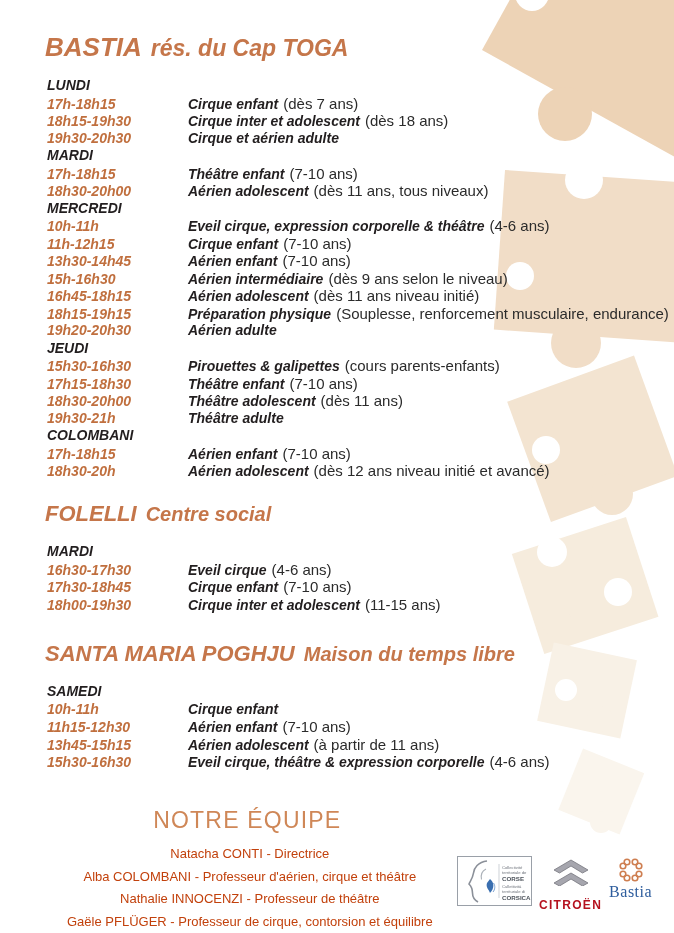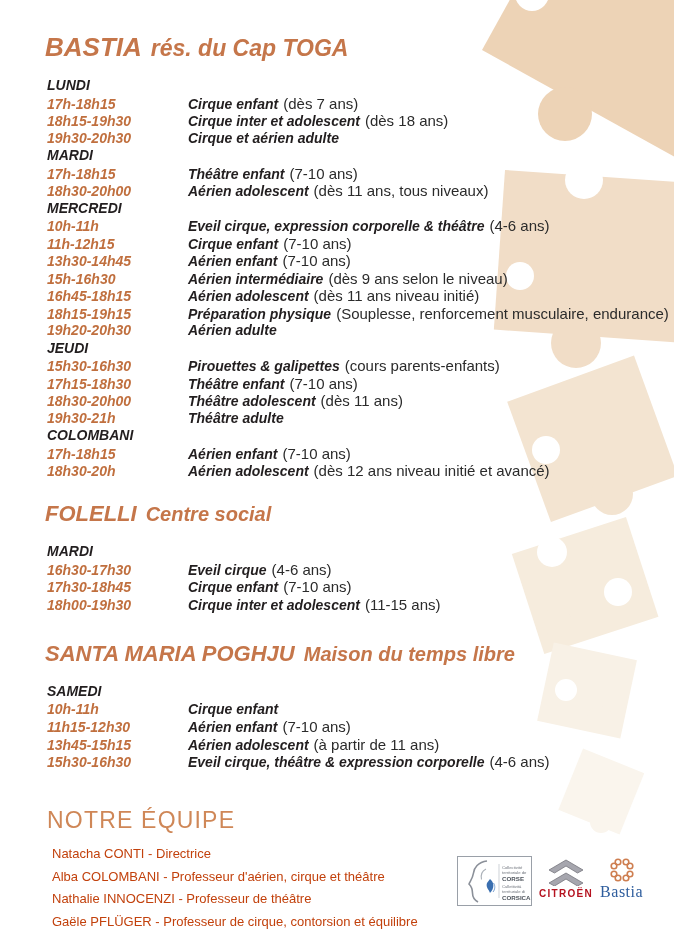"NOTRE ÉQUIPE" .team { left: 47px -> 62px; text-align: none -> center }
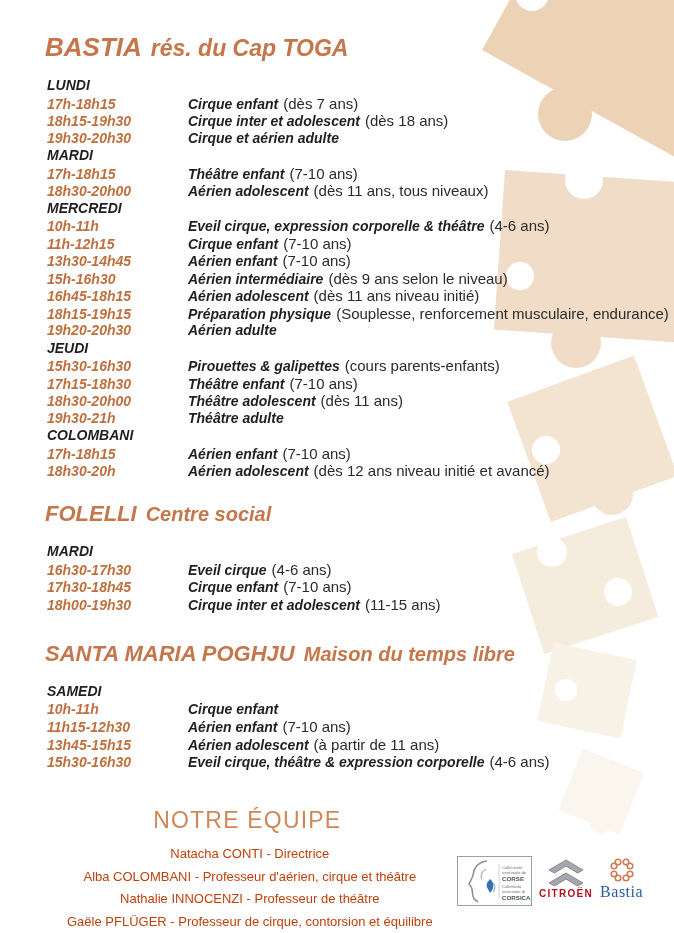"CITROËN" .citroen-label { font-size: 10px -> 12px; margin-top: 2px -> 12px }
